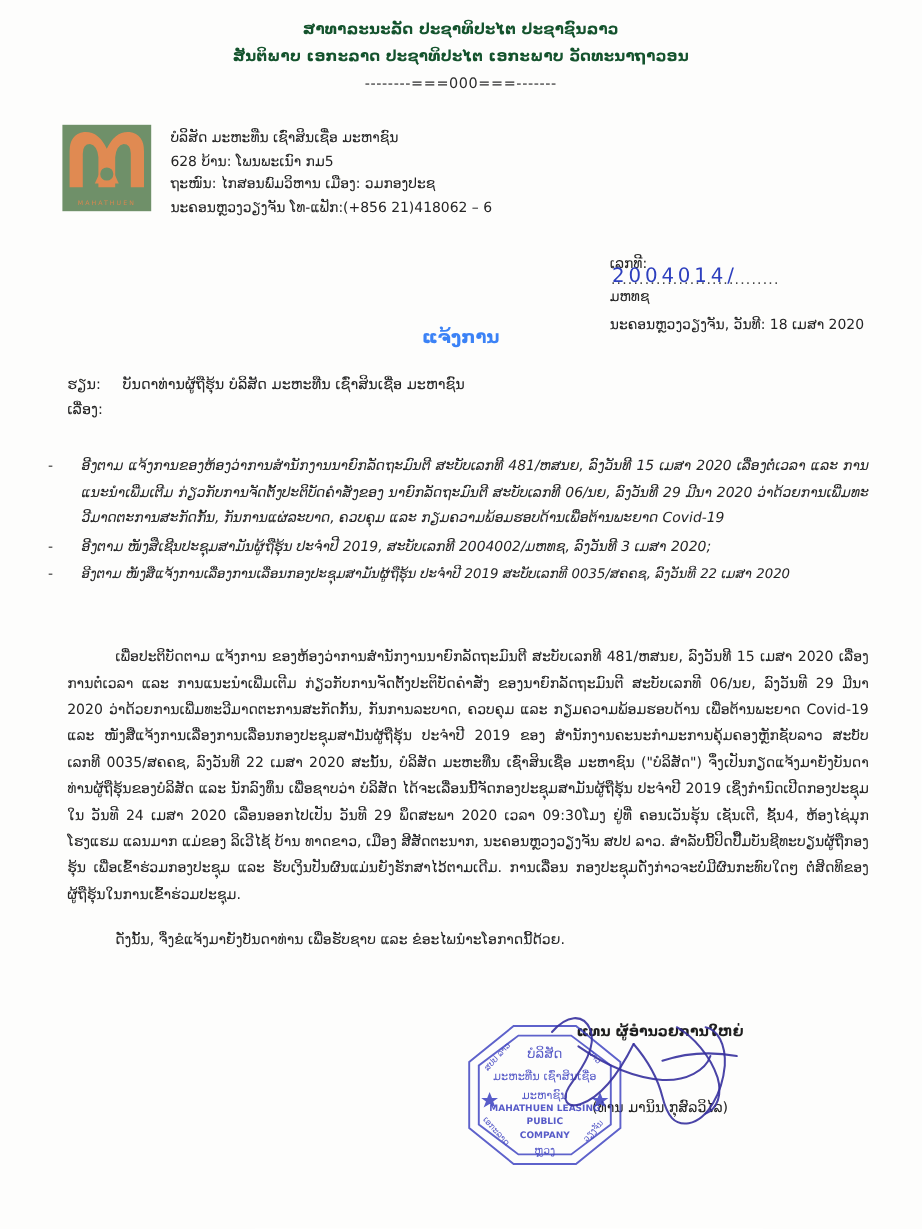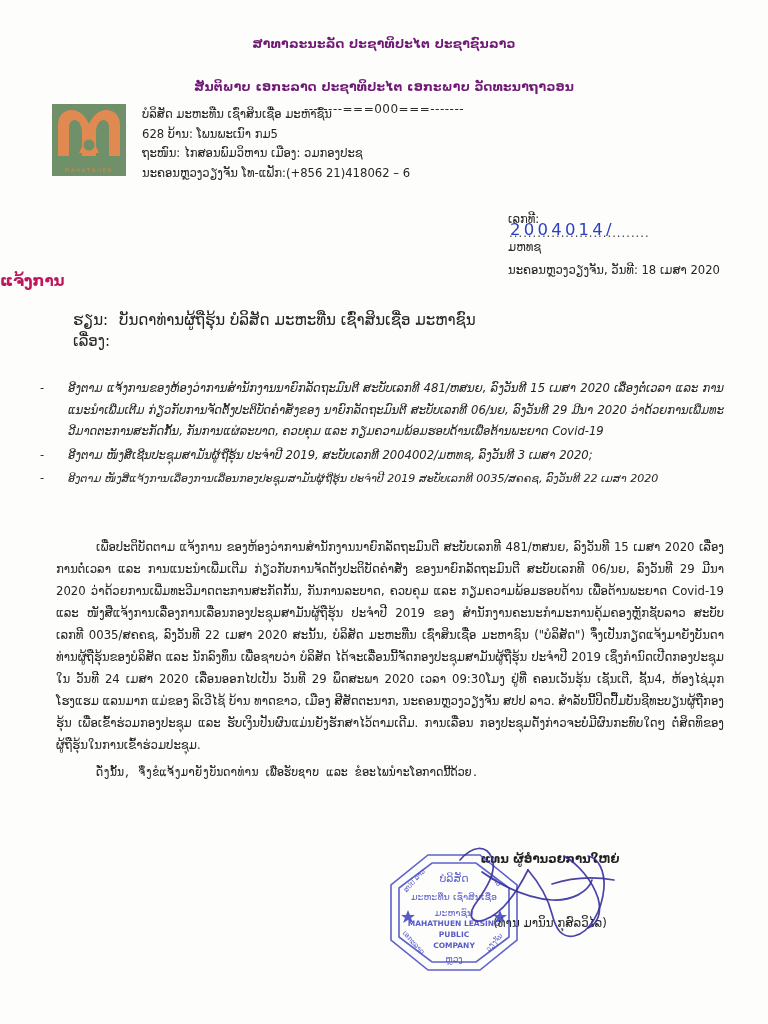"ສາທາລະນະລັດ ປະຊາທິປະໄຕ ປະຊາຊົນລາວ" .natl { color: #701a75 -> #14532d; margin-top: 20px -> none }
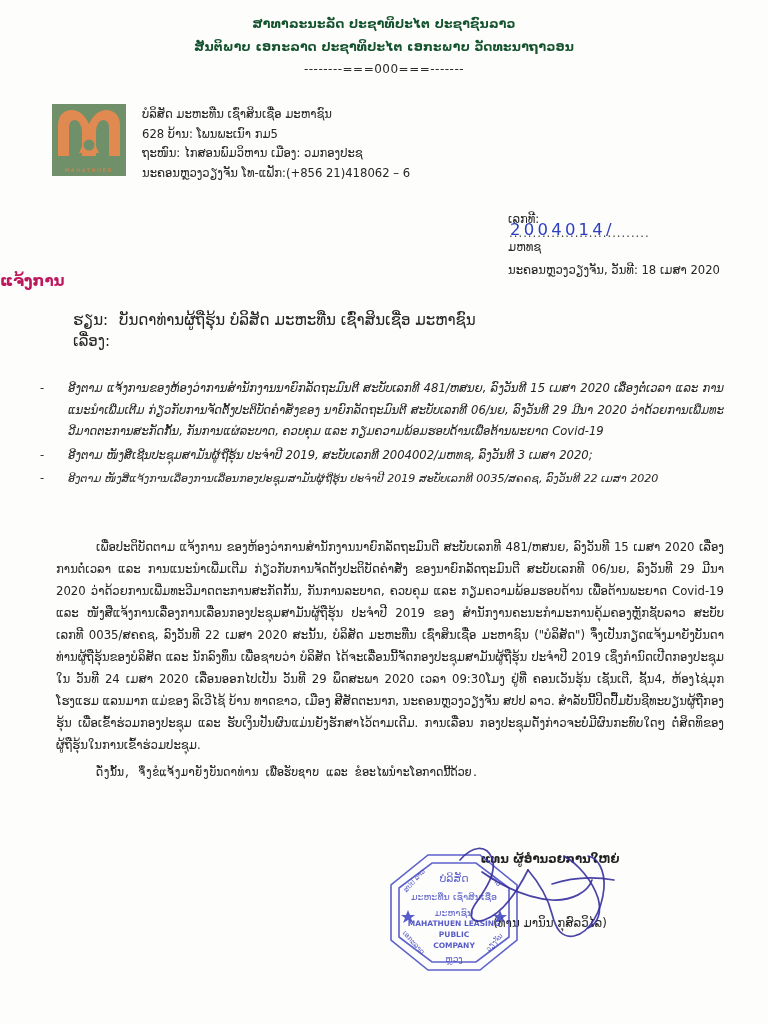"ແຈ້ງການ" .doctitle { color: #be185d -> #3b82f6; text-align: none -> center }
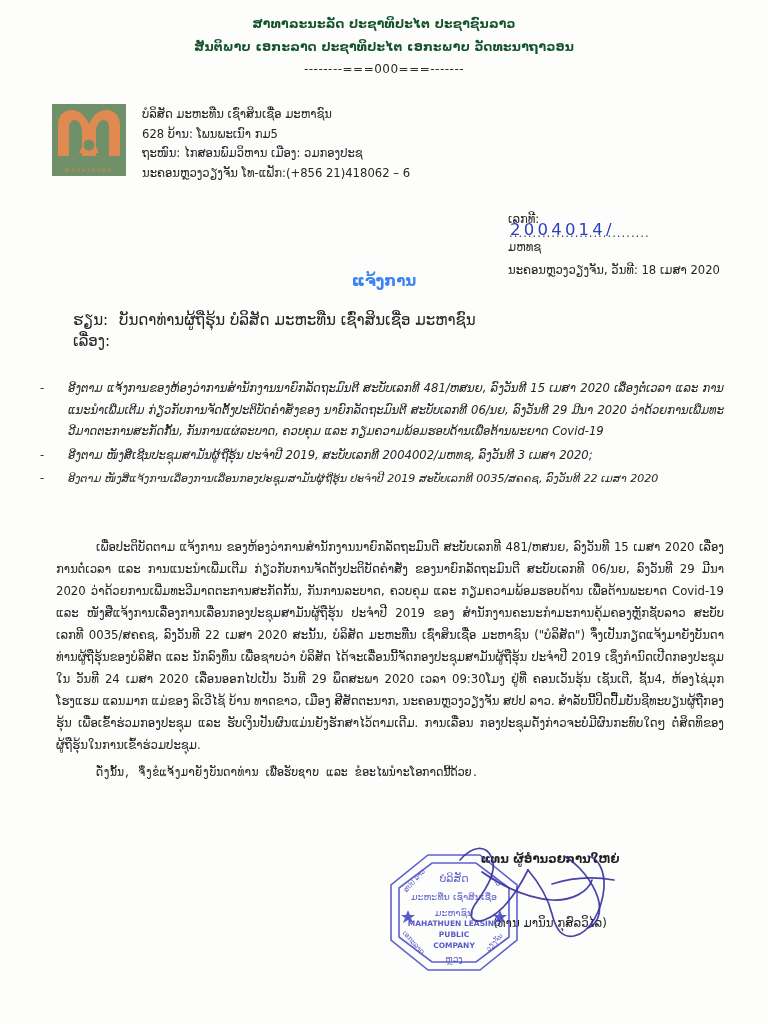"ຮຽນ:" .meta { font-size: 15px -> 12px; left: 73px -> 56px }
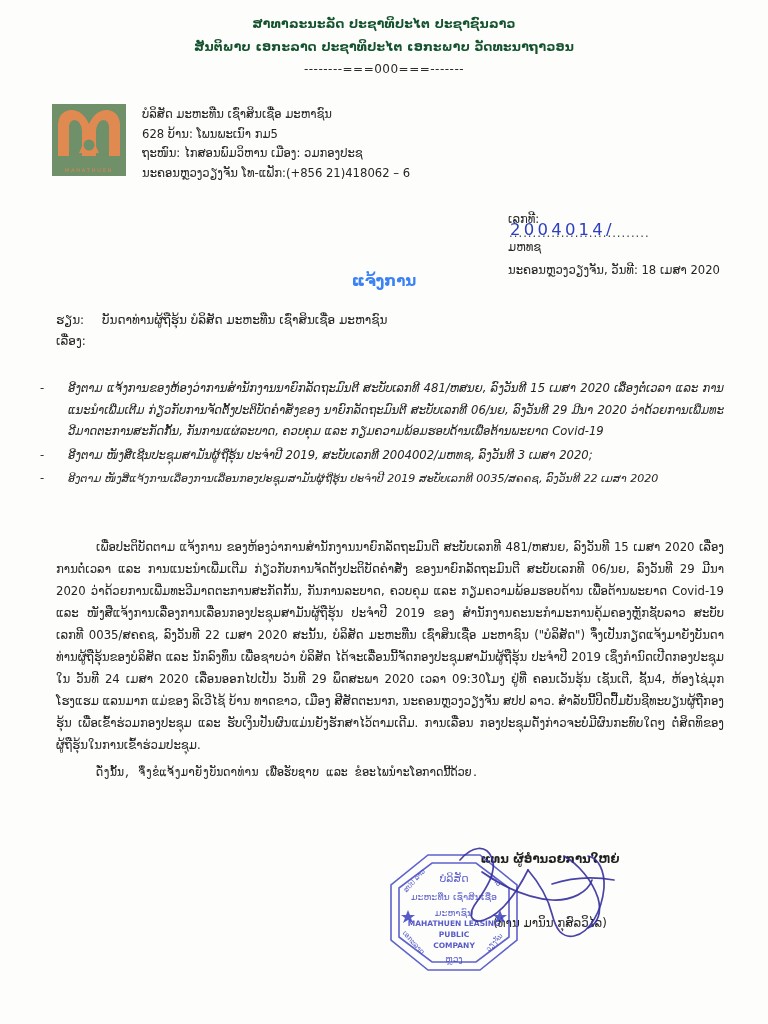"ດັ່ງນັ້ນ, ຈຶ່ງຂໍແຈ້ງມາຍັງບັນດາທ່ານ" .body-block p.second { font-family: Liberation Mono, monospace -> none; margin-top: 6px -> 16px }
